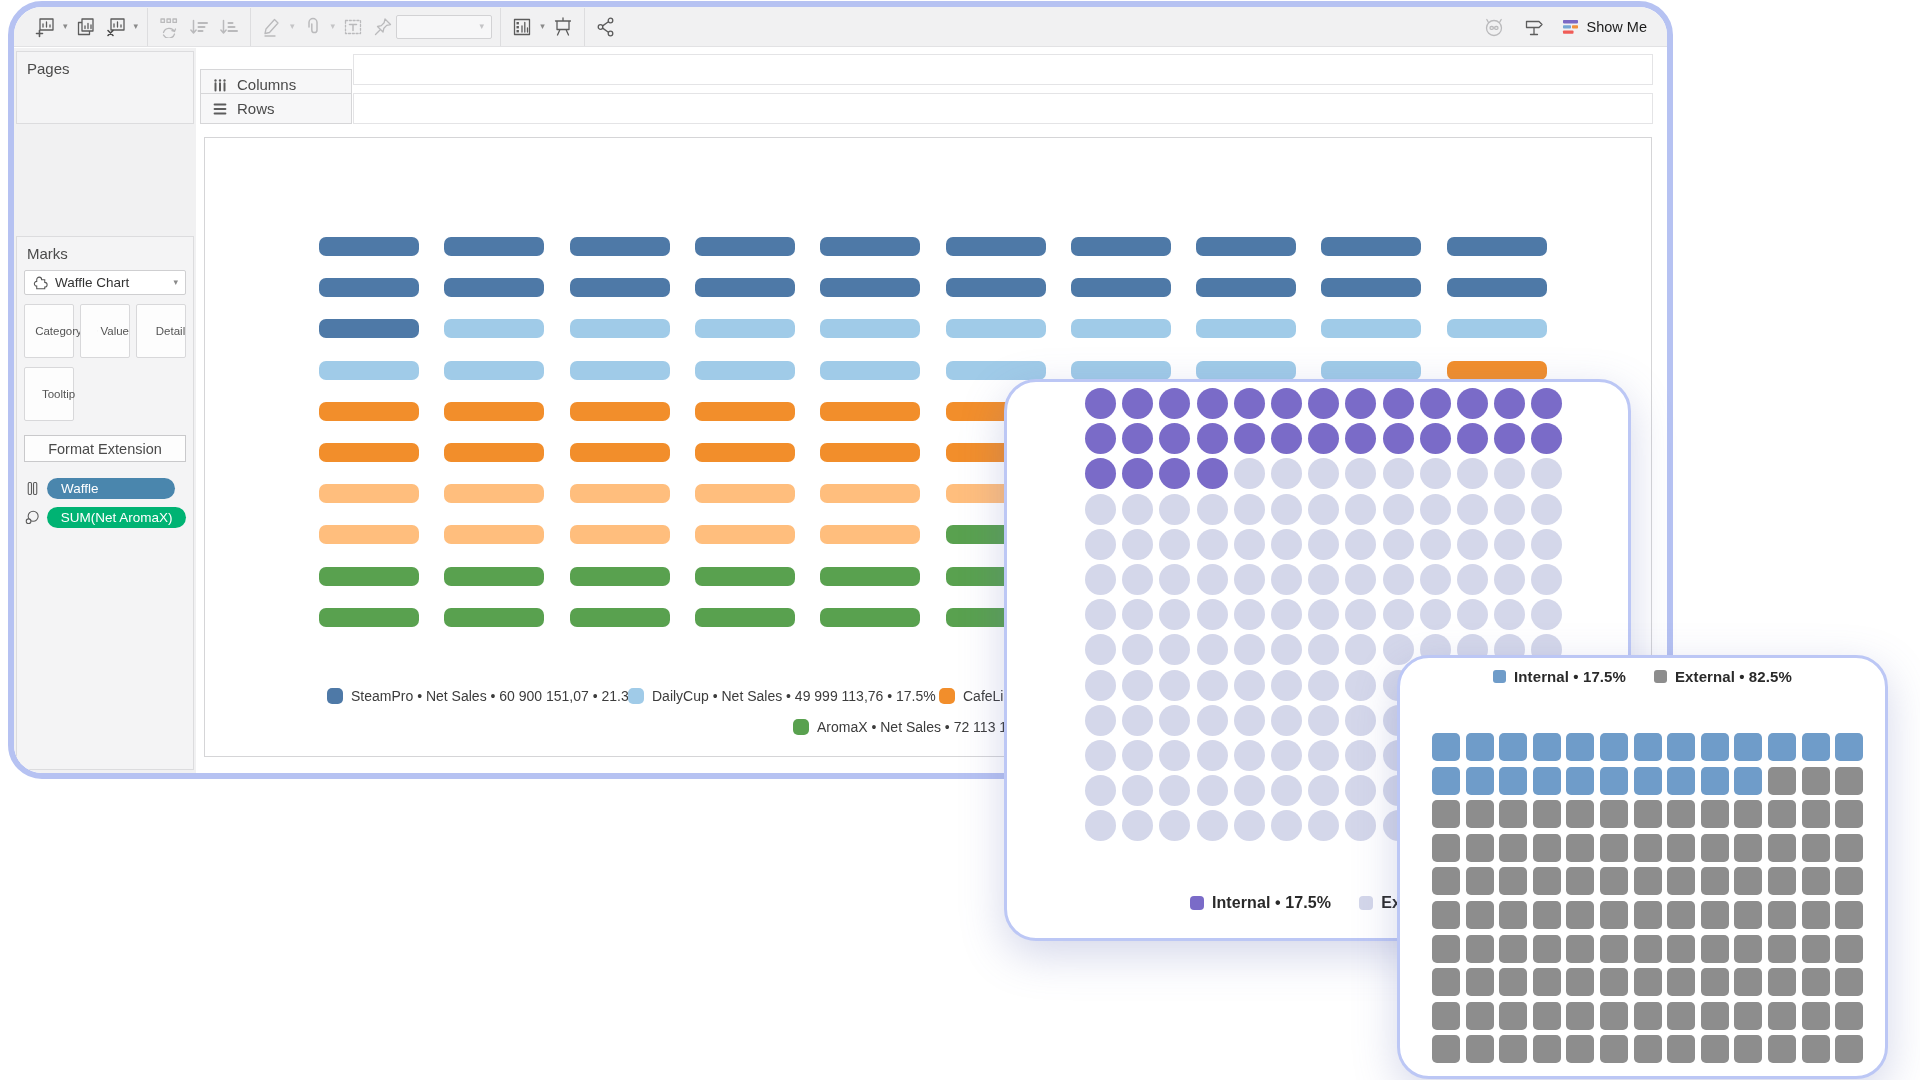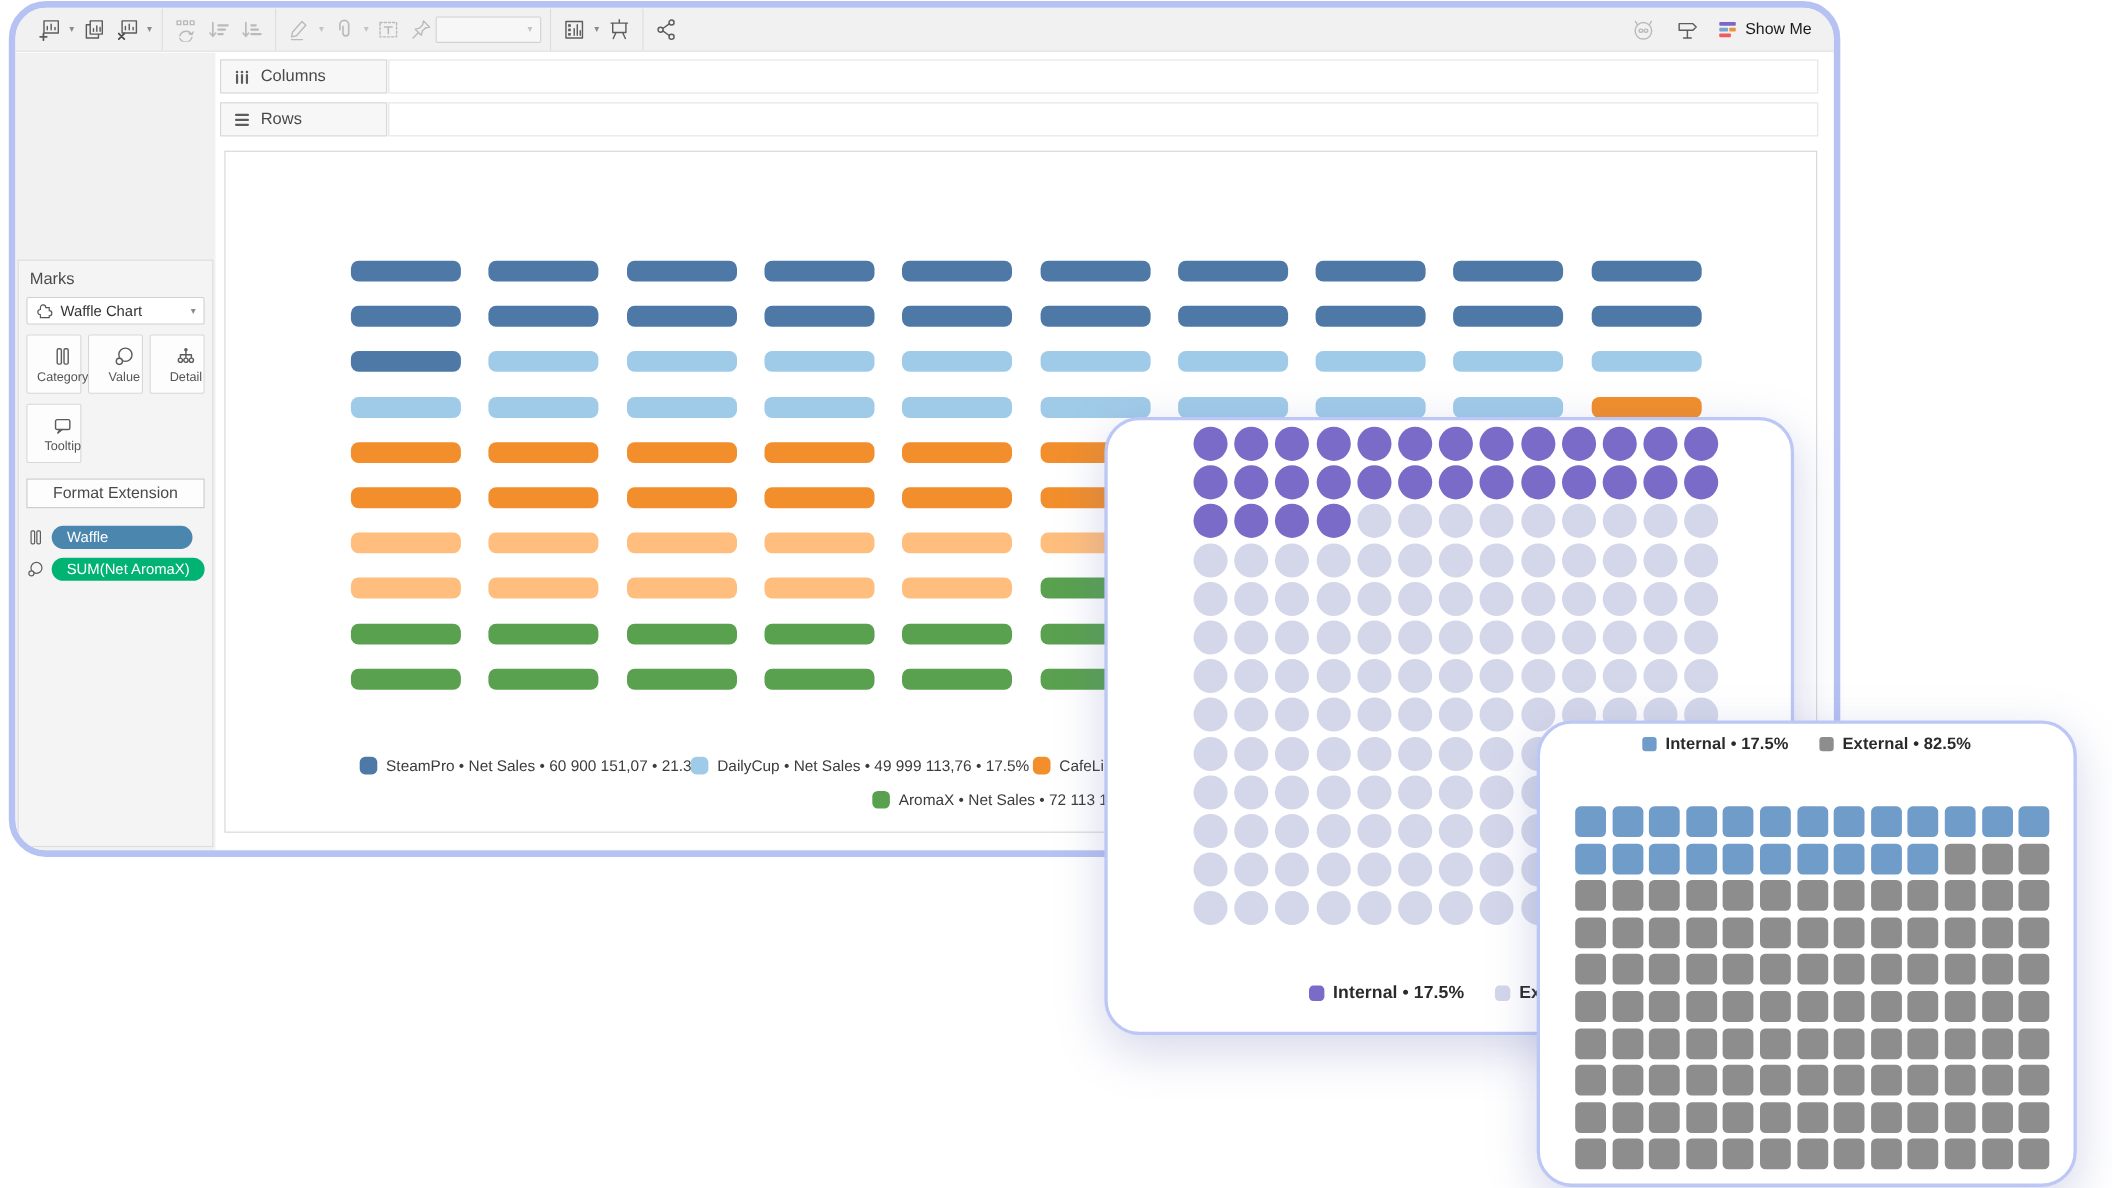"Pages" div.card { html: none -> <div> <div>Pages</div> </div> }
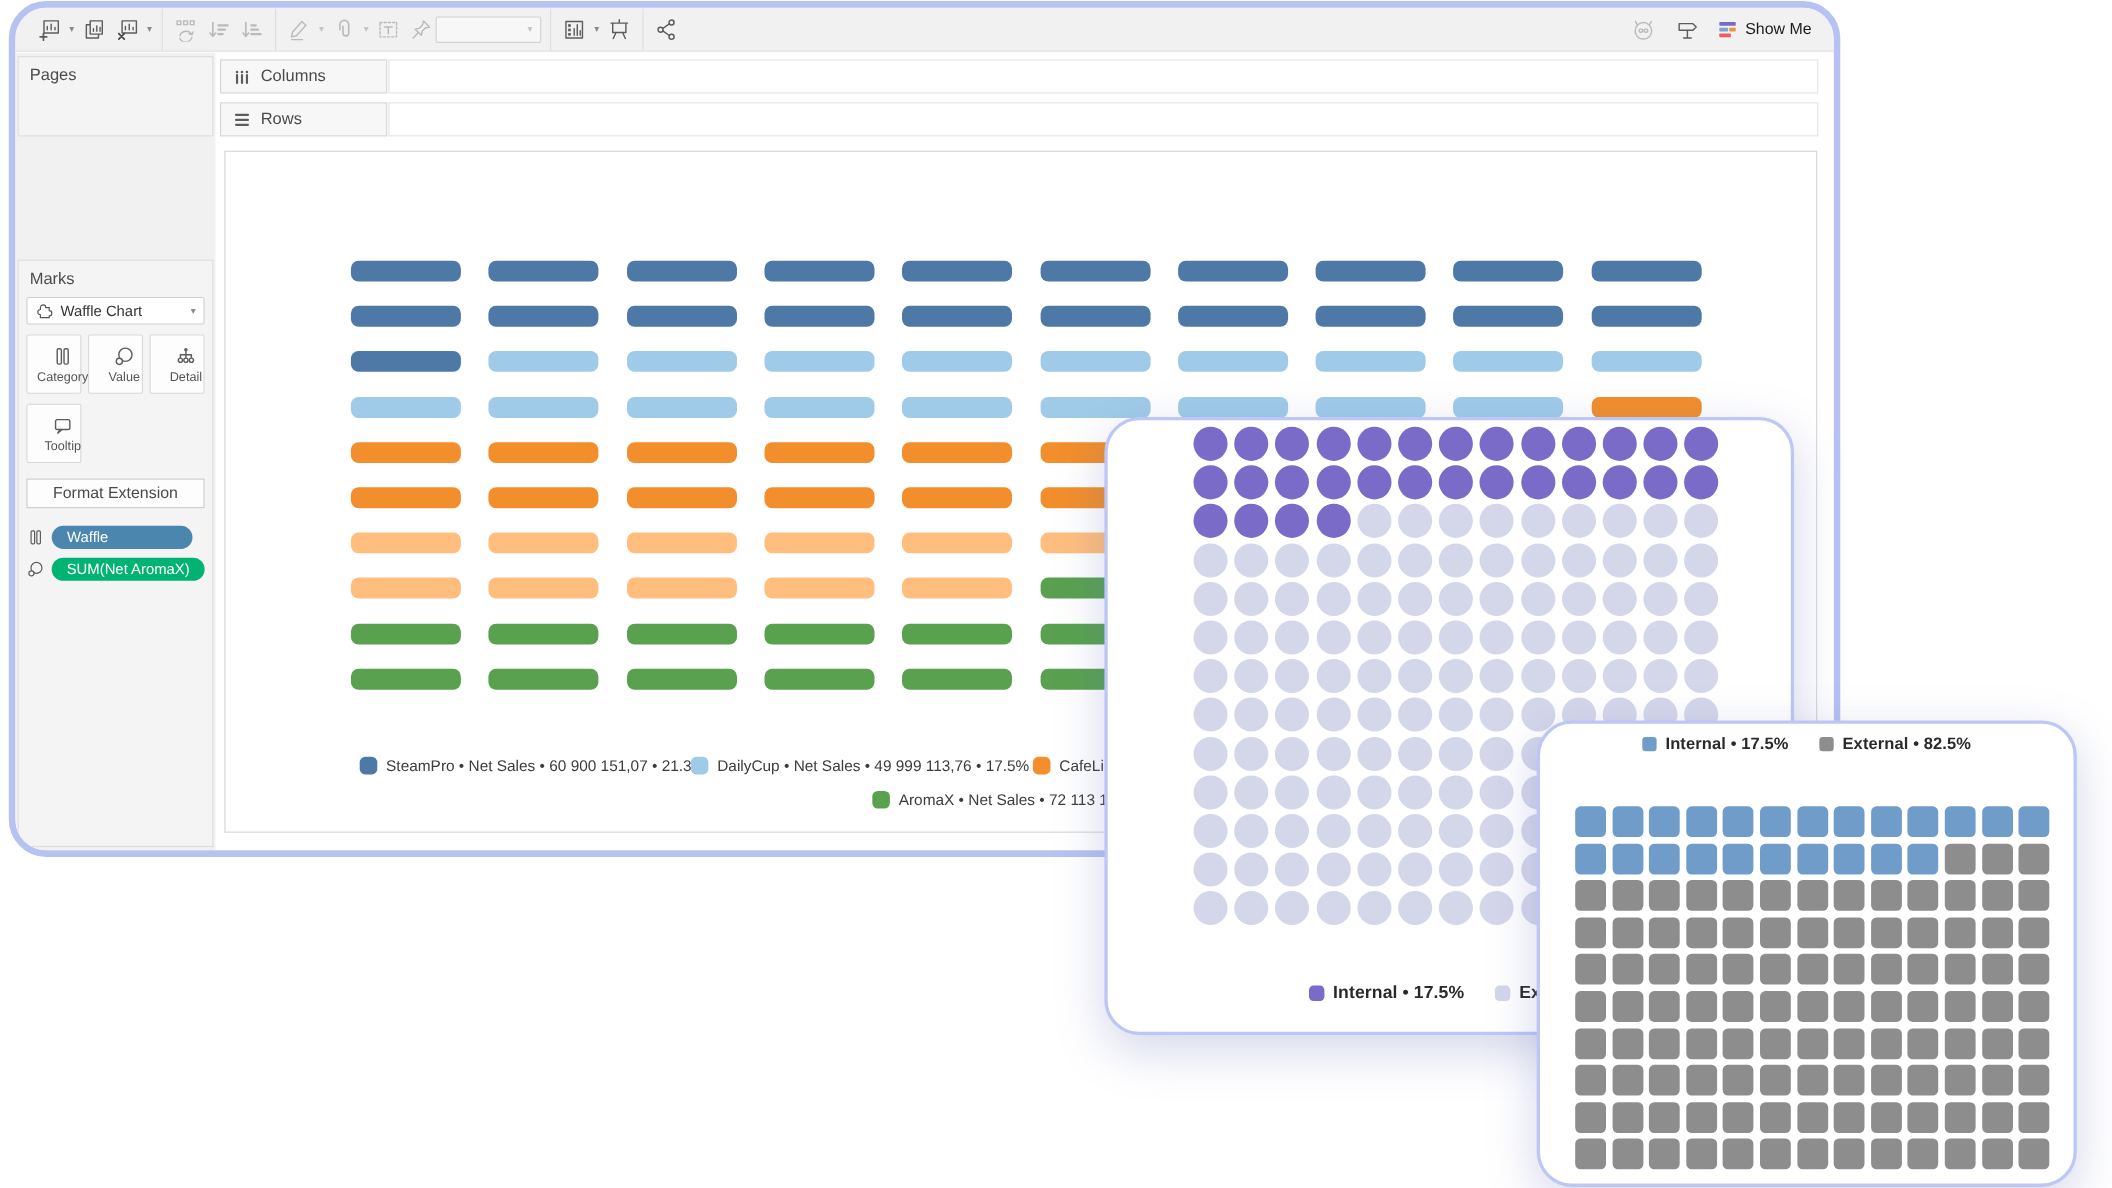"Columns" div.shelf-label { top: 47px -> 62px }
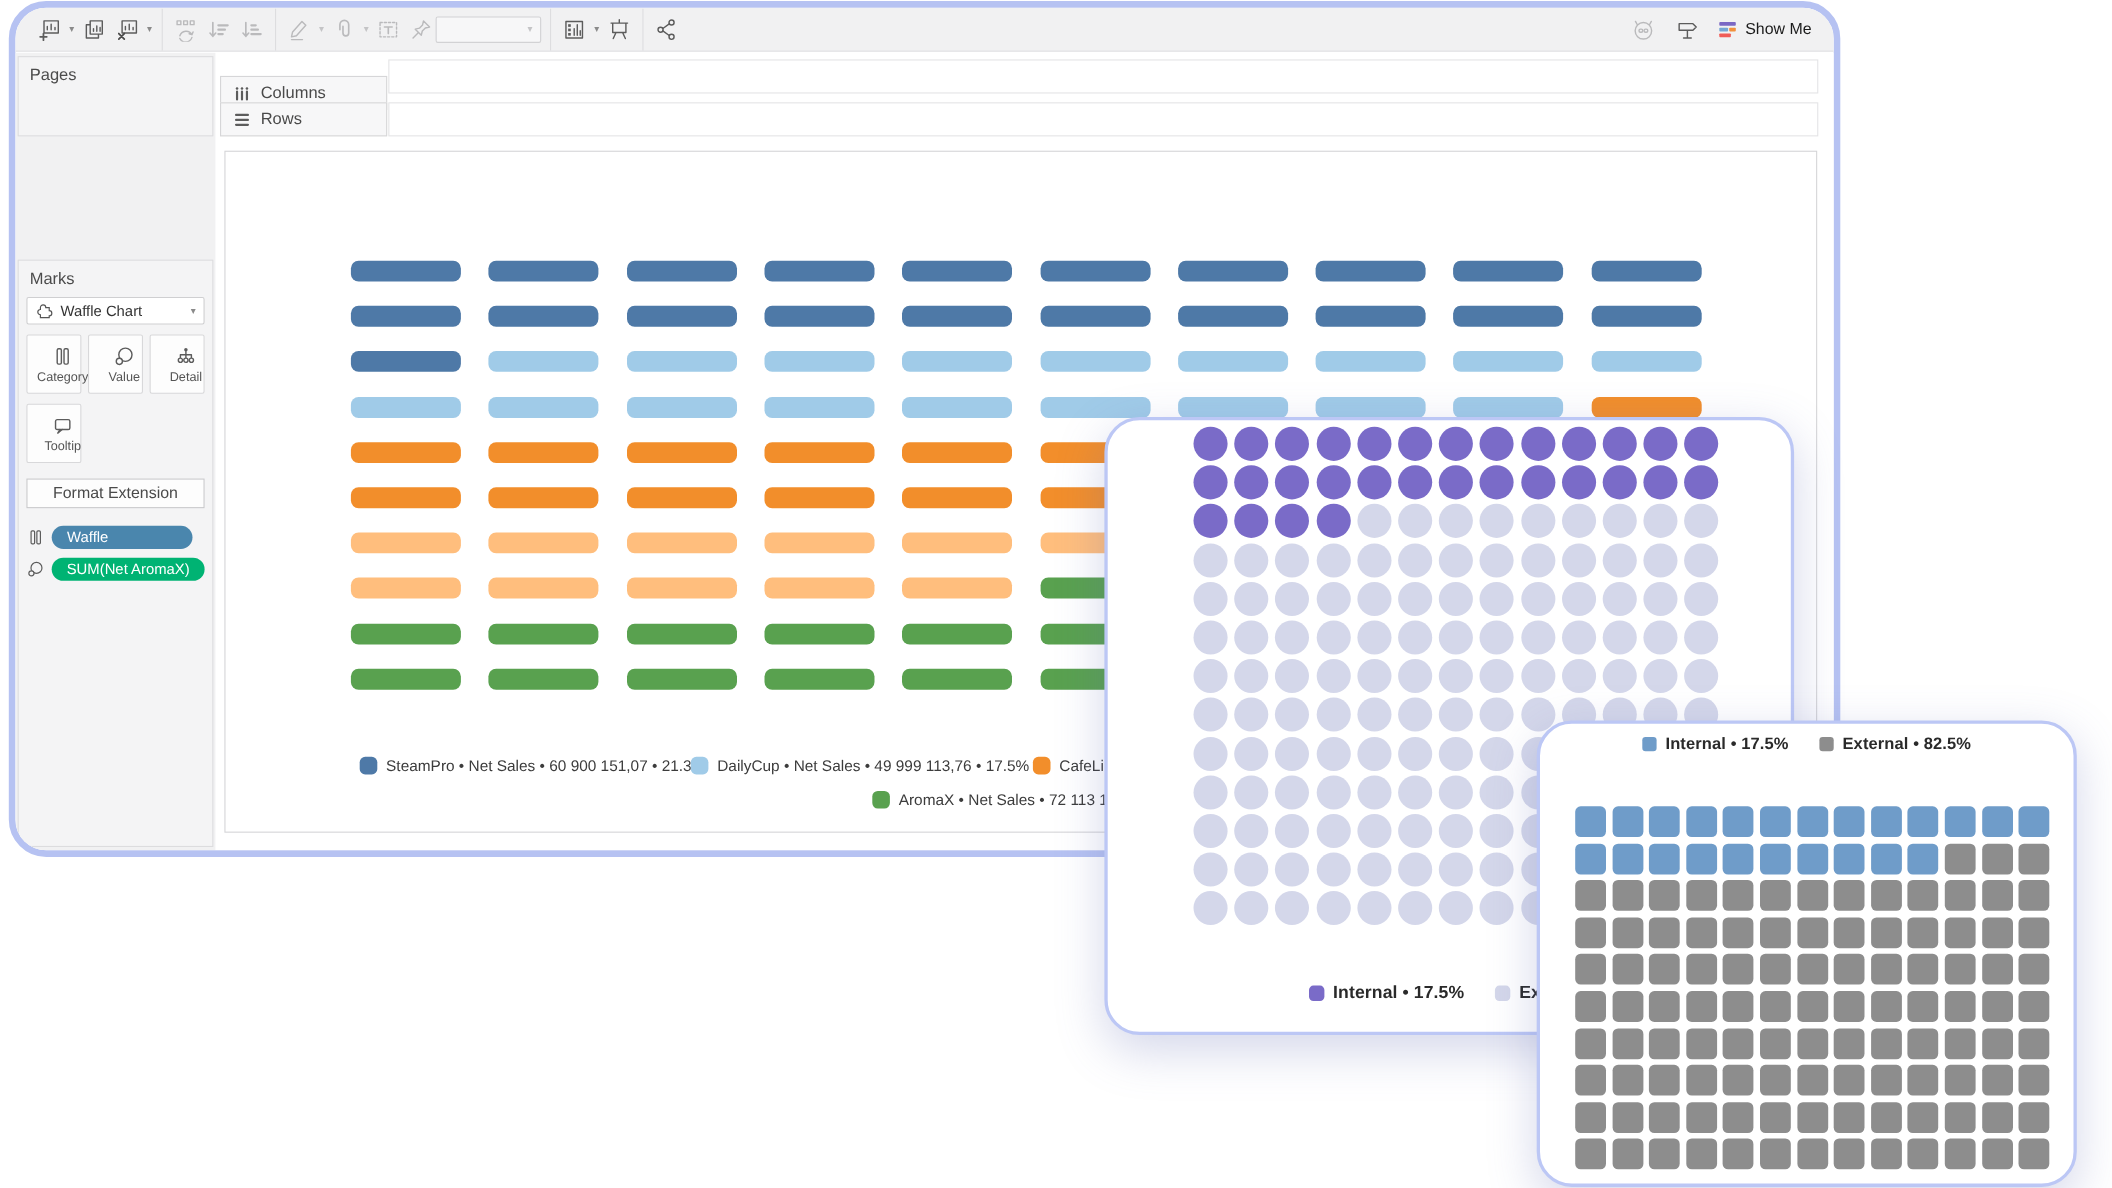"Category" .mbtn { flex-direction: column -> none }
